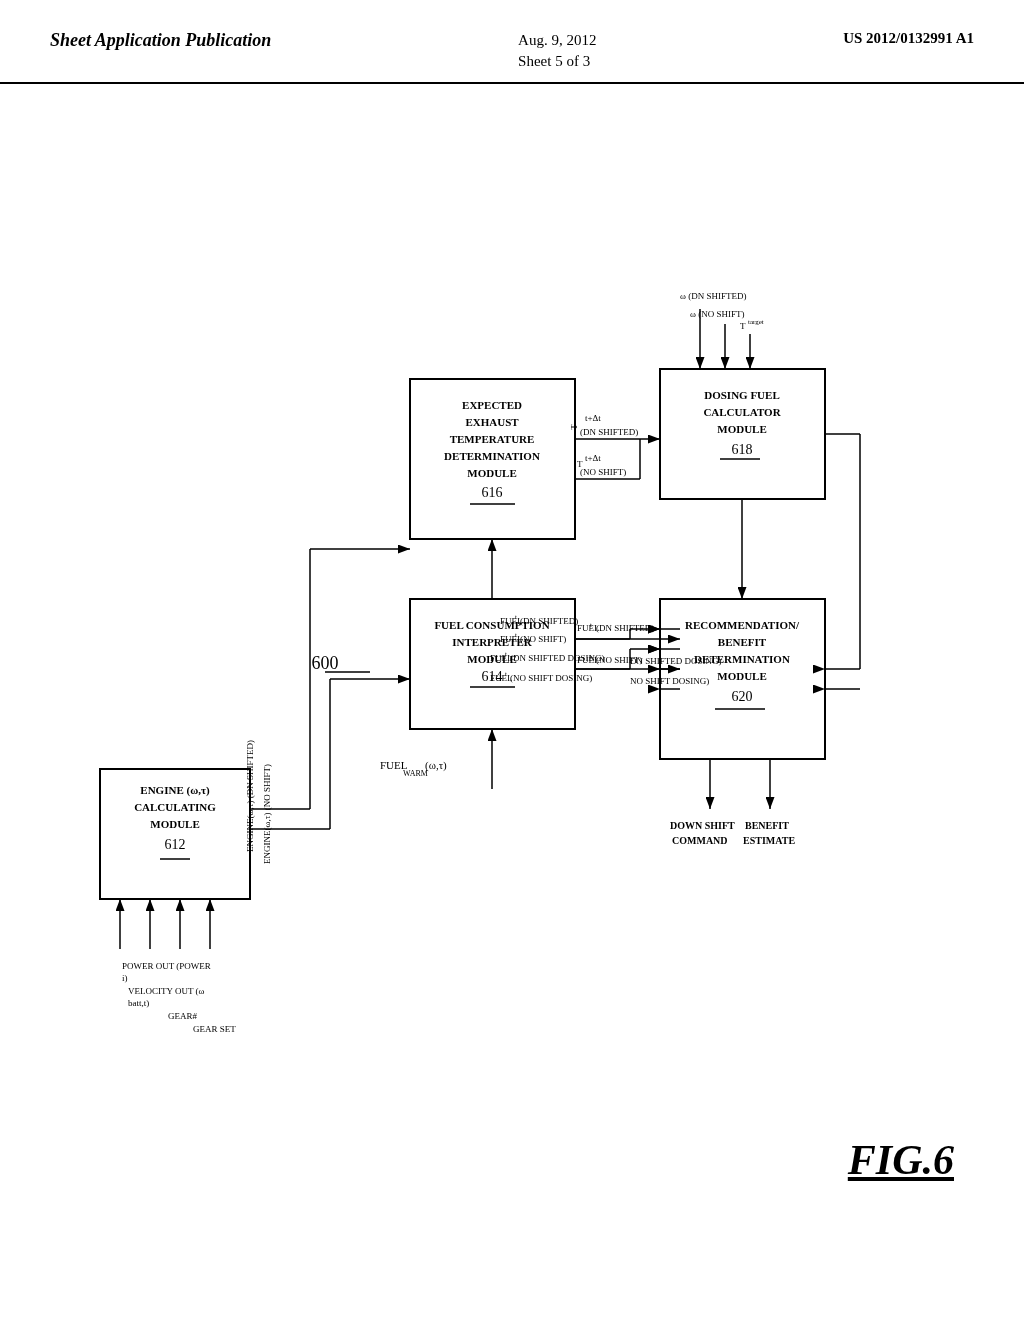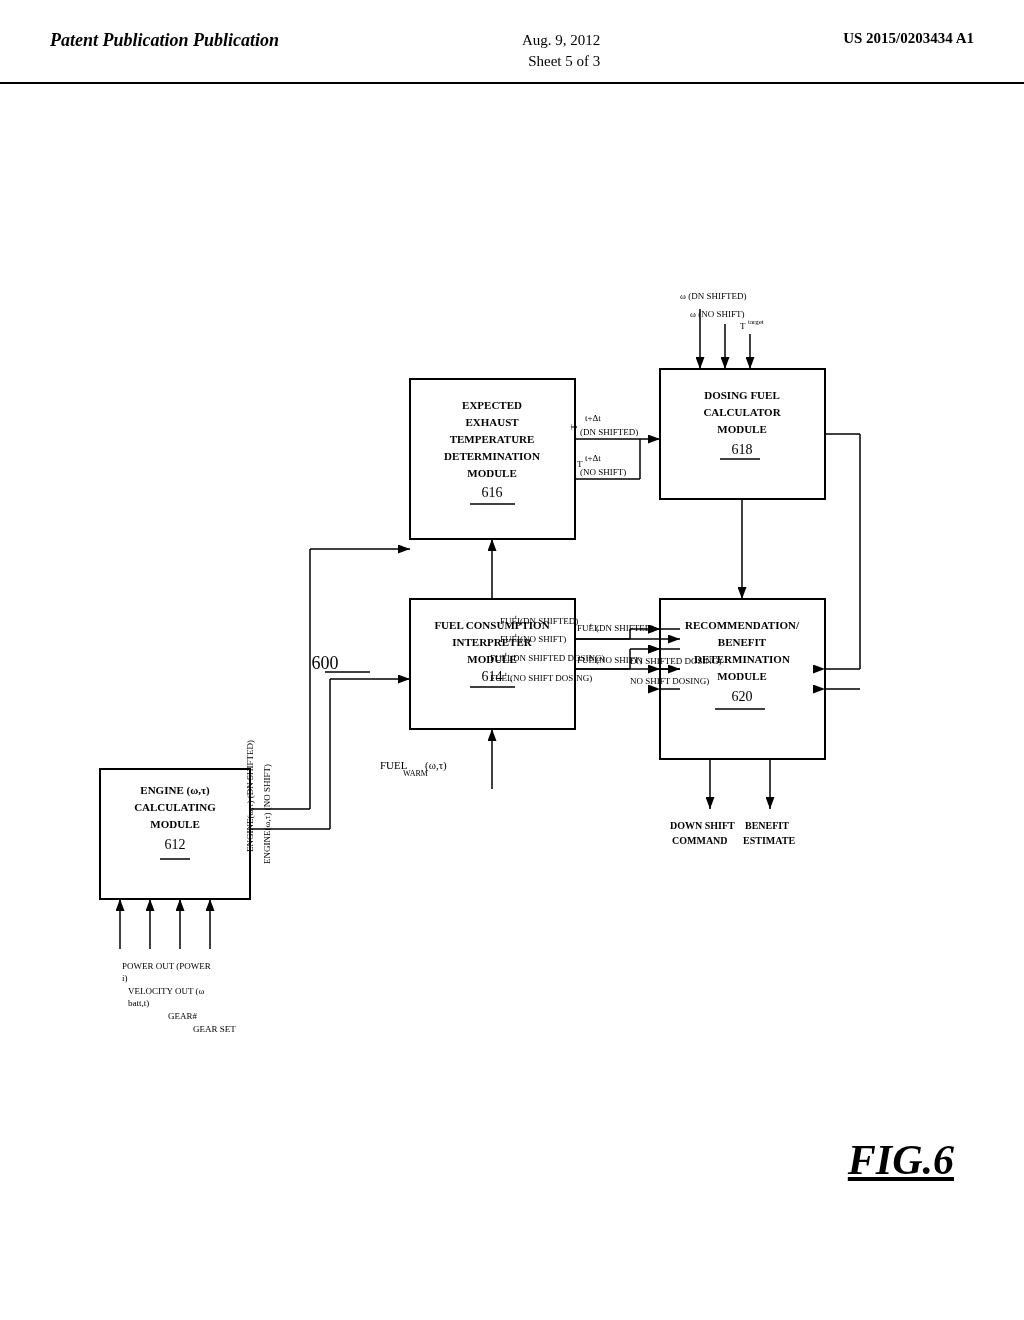"Patent Publication Publication" div.header-left { text: Patent Publication -> Sheet Application }
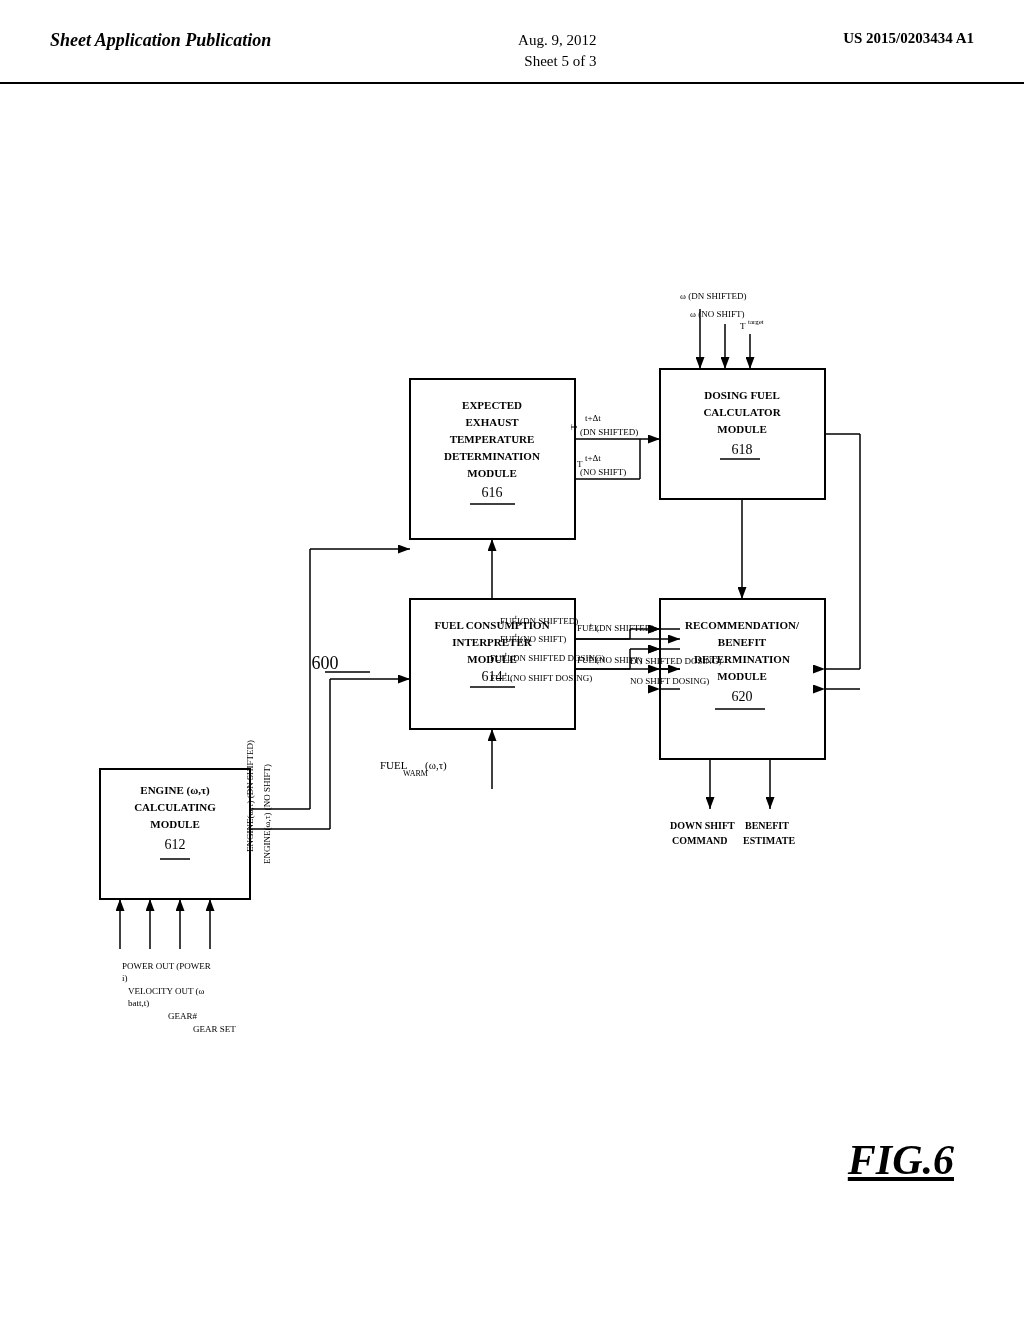"Aug. 9, 2012" .header-center { text-align: right -> left }
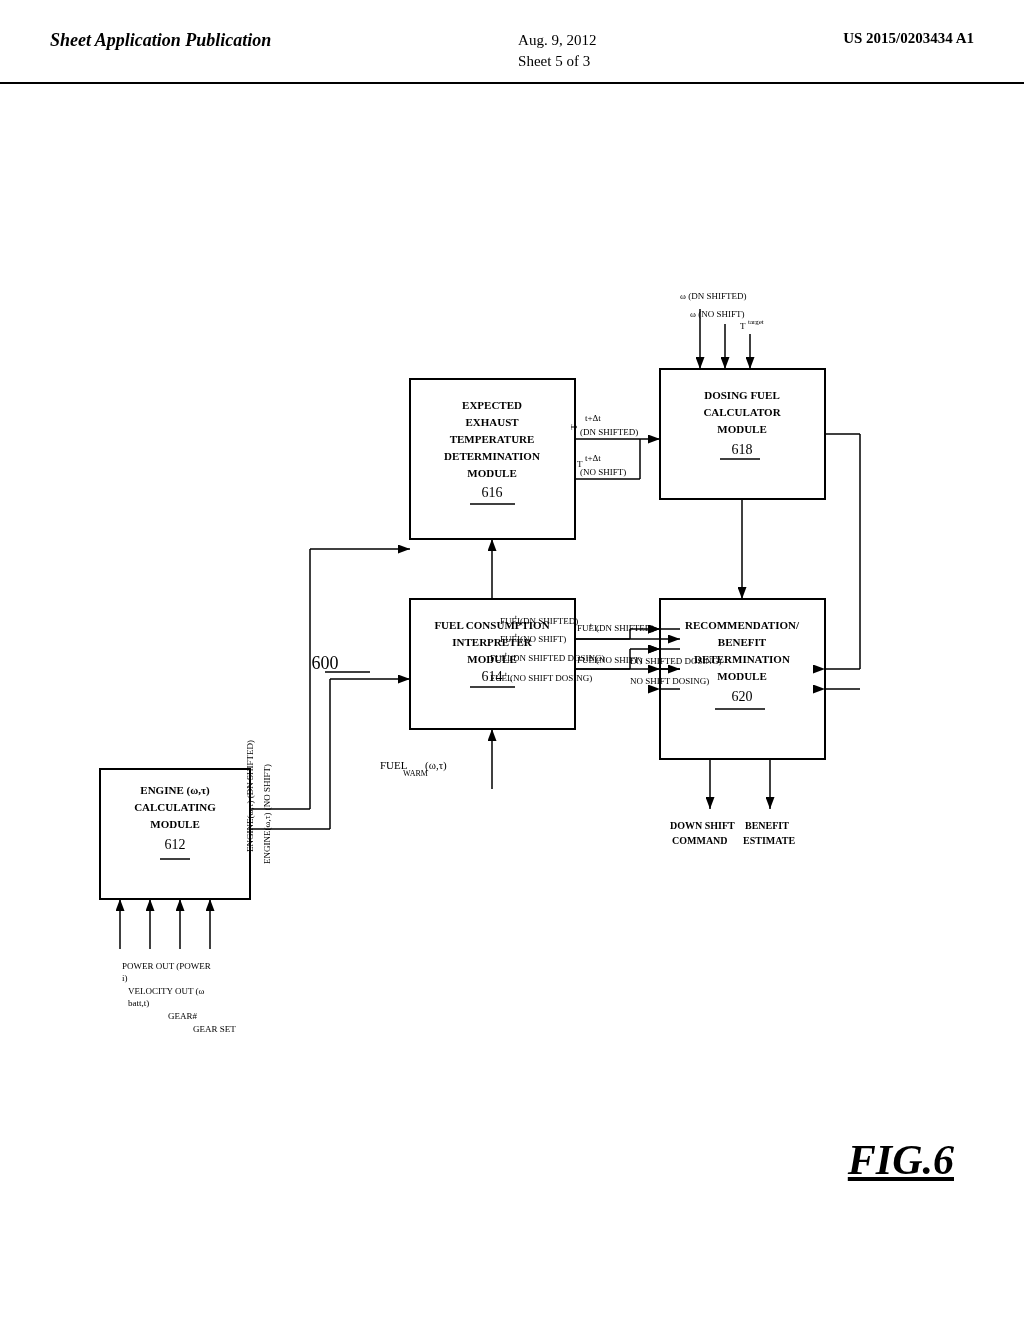"US 2015/0203434 A1" div.header-right { text: 2015/0203434 -> 2012/0132991 }
